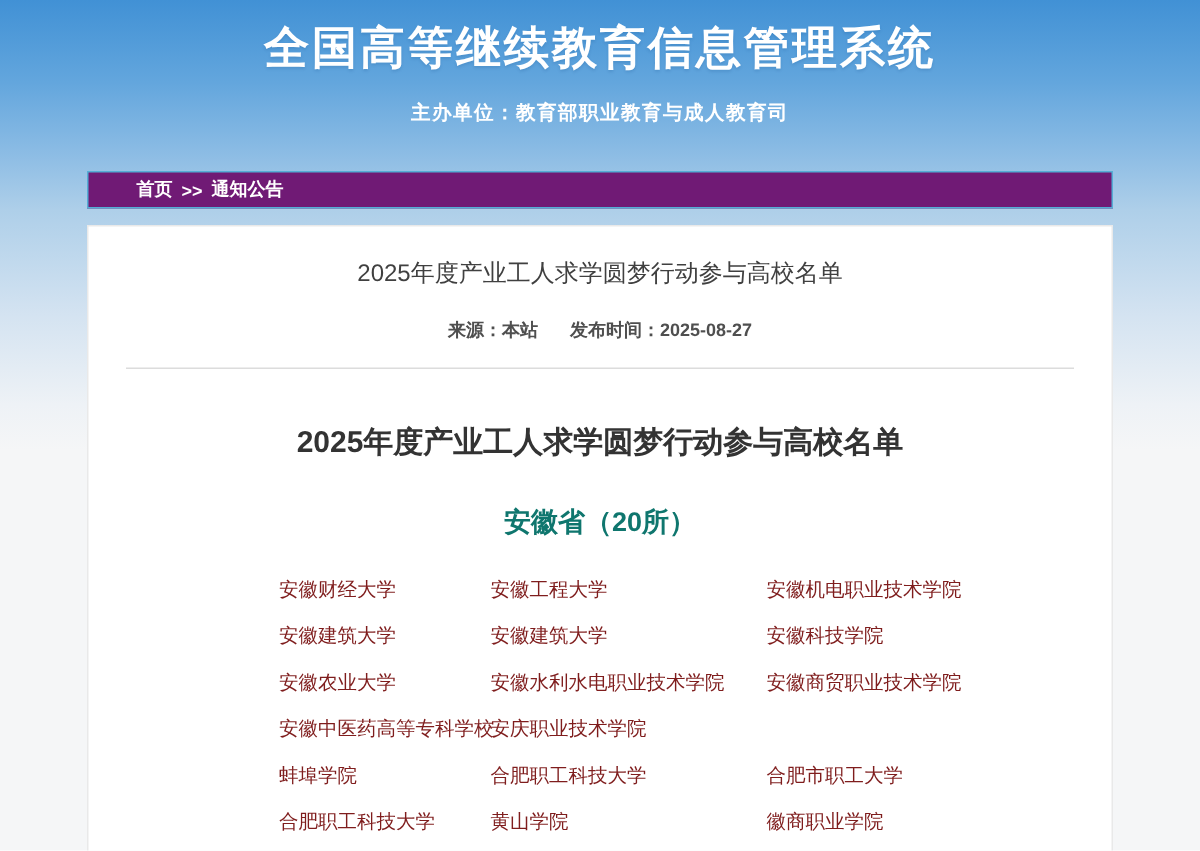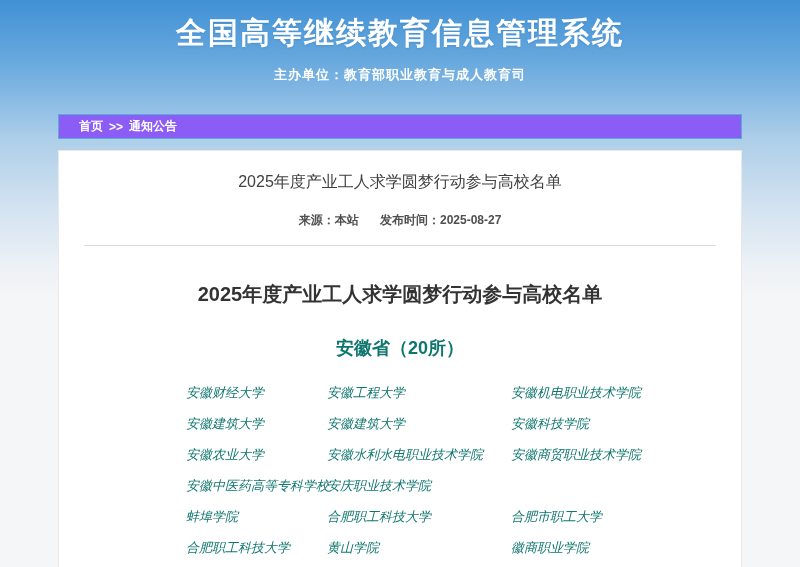"首页" .breadcrumb-bar { background: #8b5cf6 -> #701a75; padding-left: 20px -> 32px }
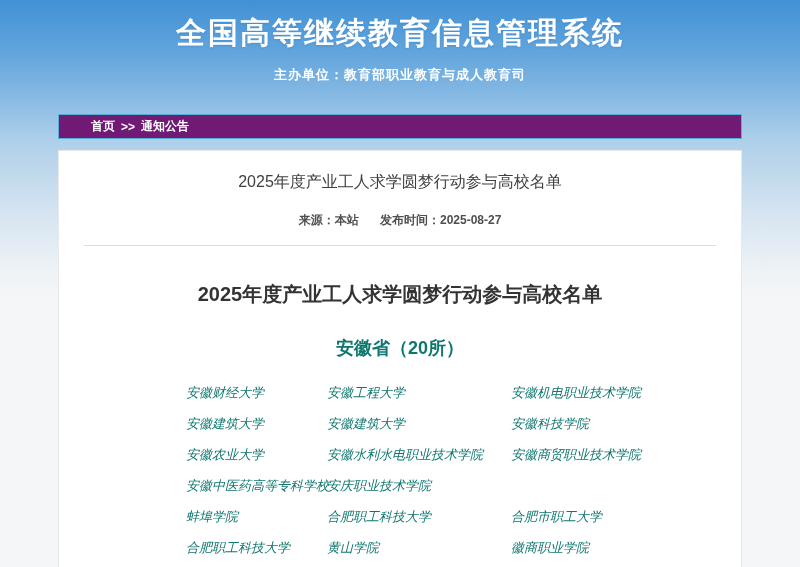"安徽财经大学" .school { color: #0f766e -> #7f1d1d; font-style: italic -> none }
